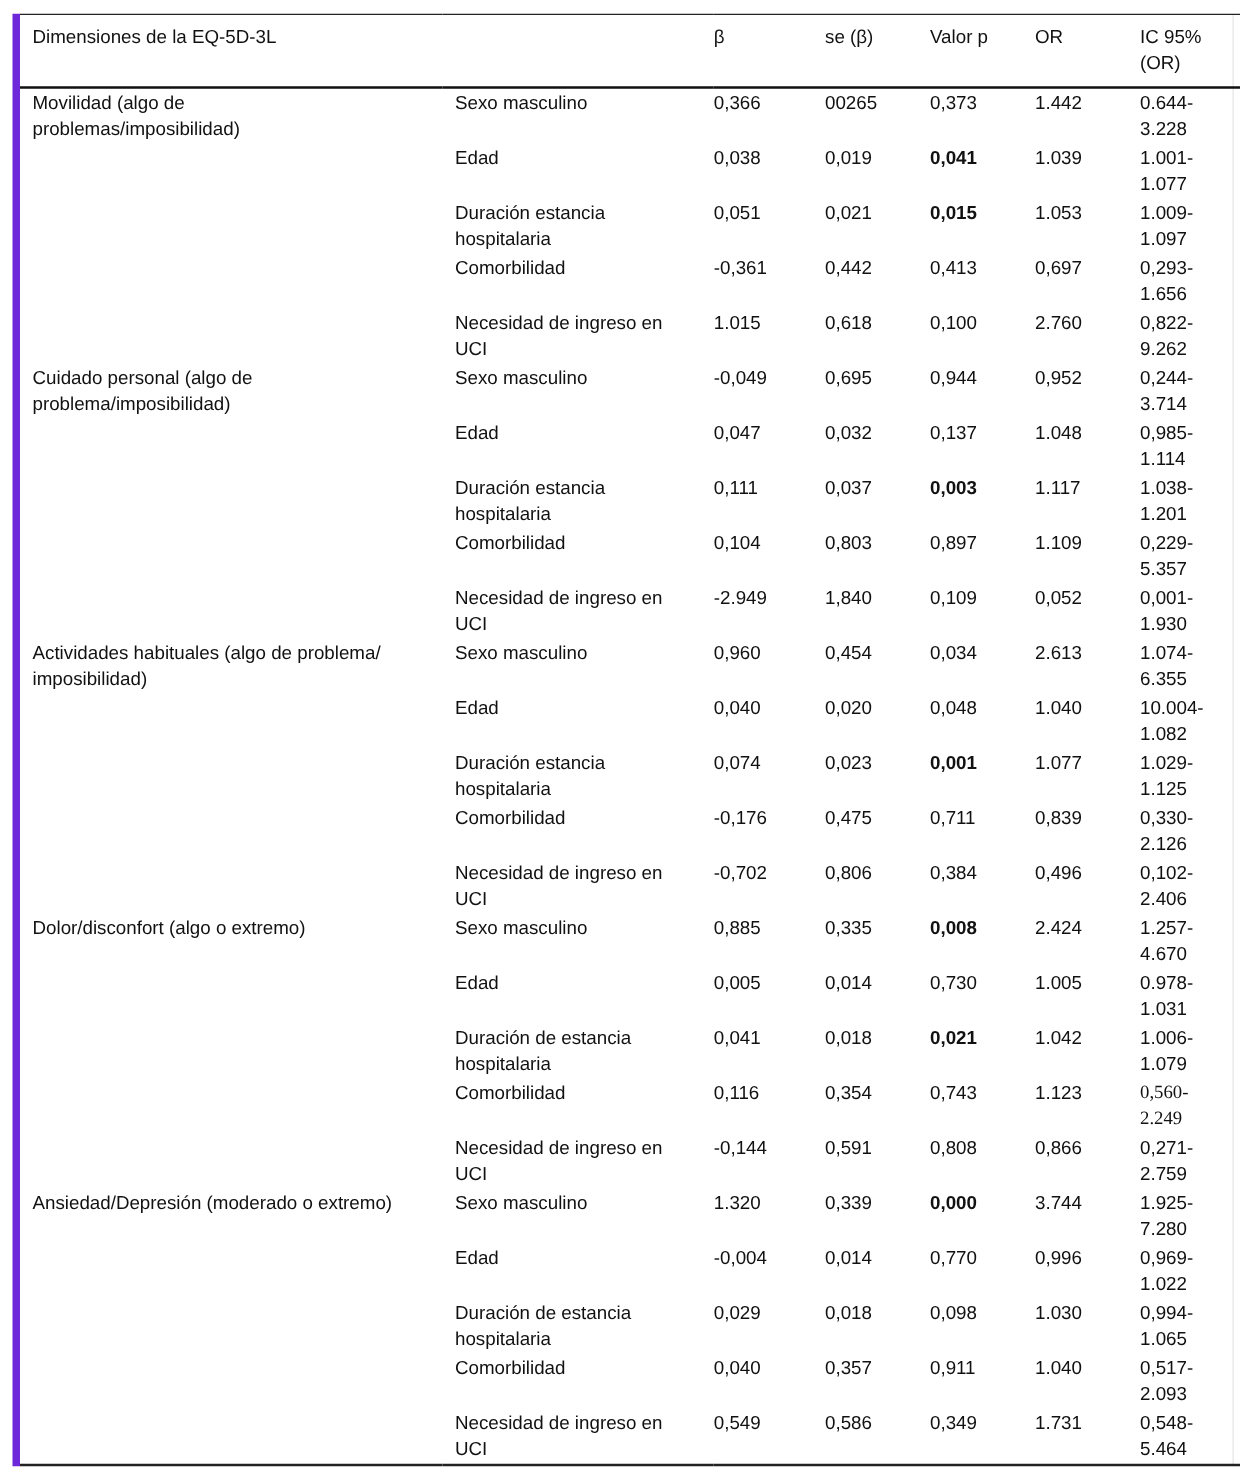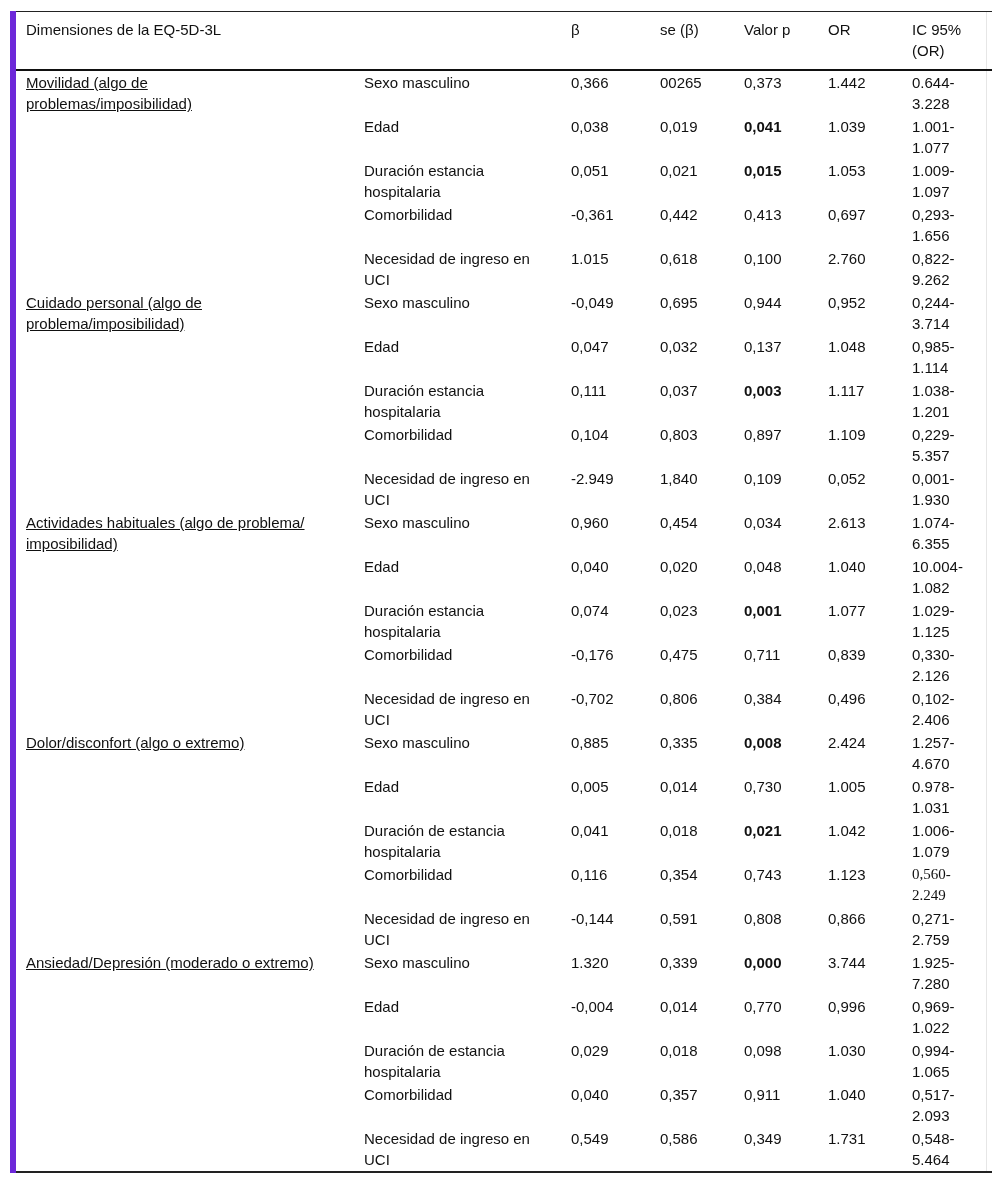"Movilidad (algo de" .dim-label { text-decoration: underline -> none }
